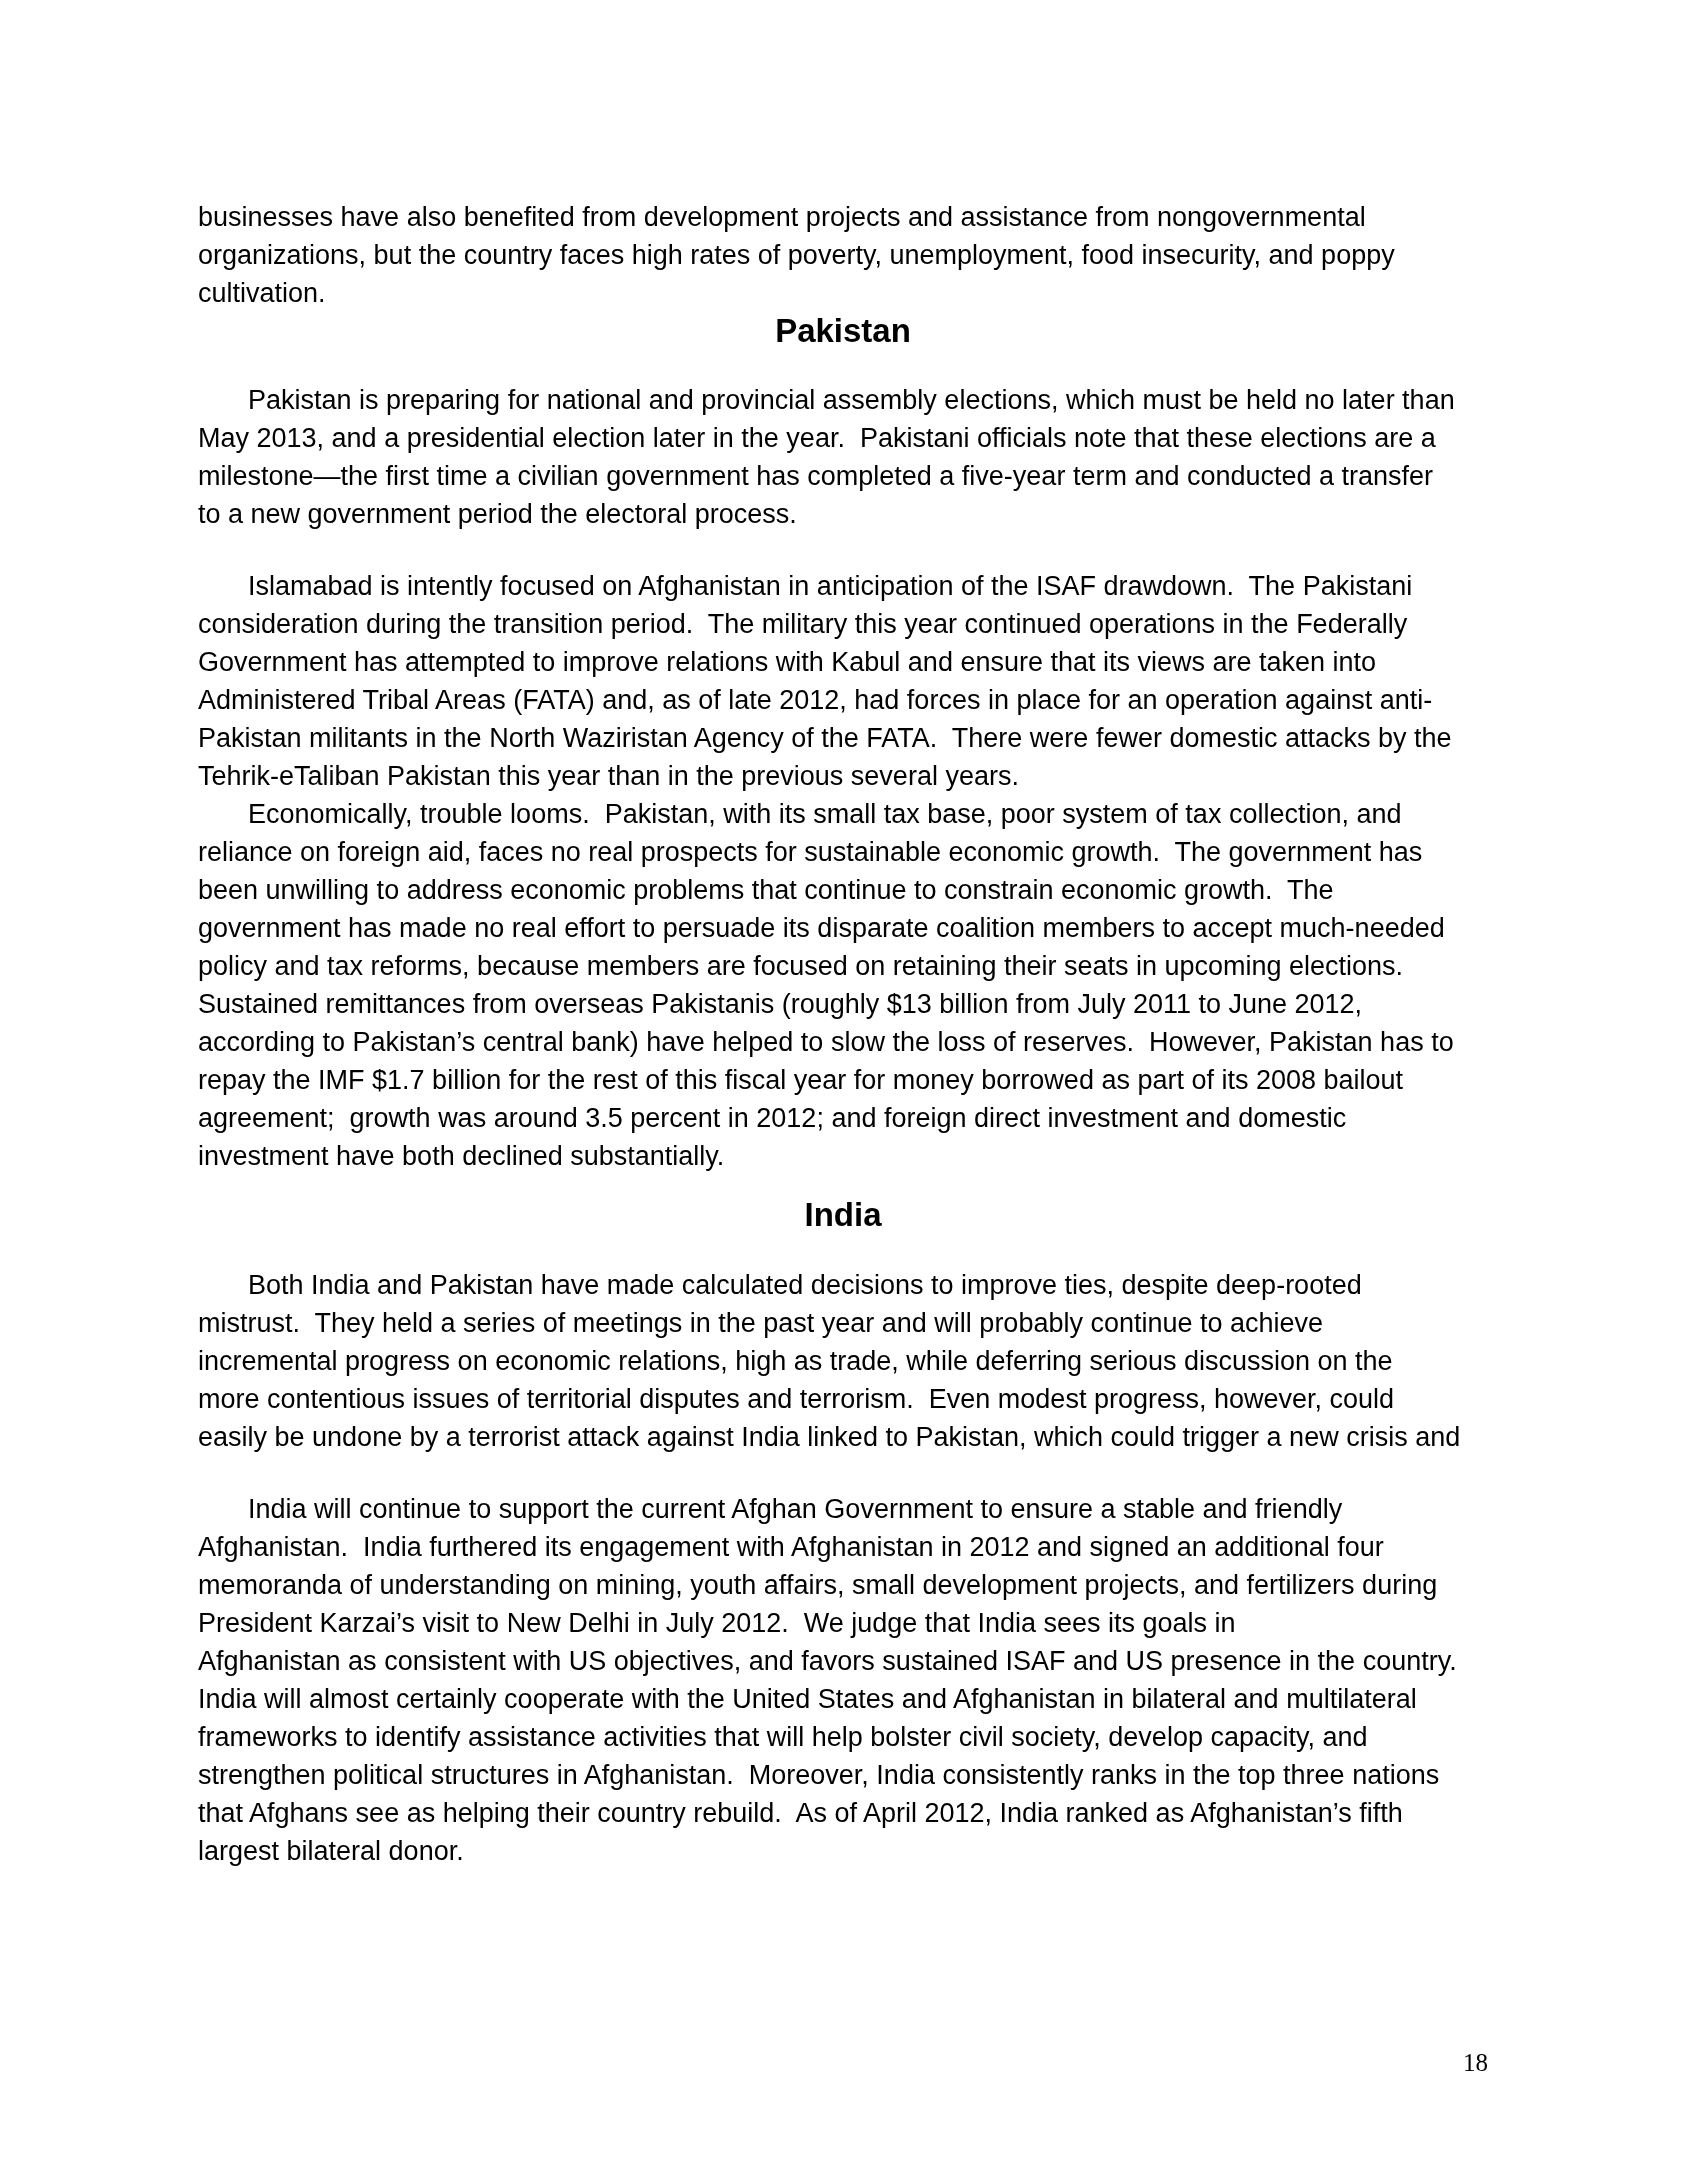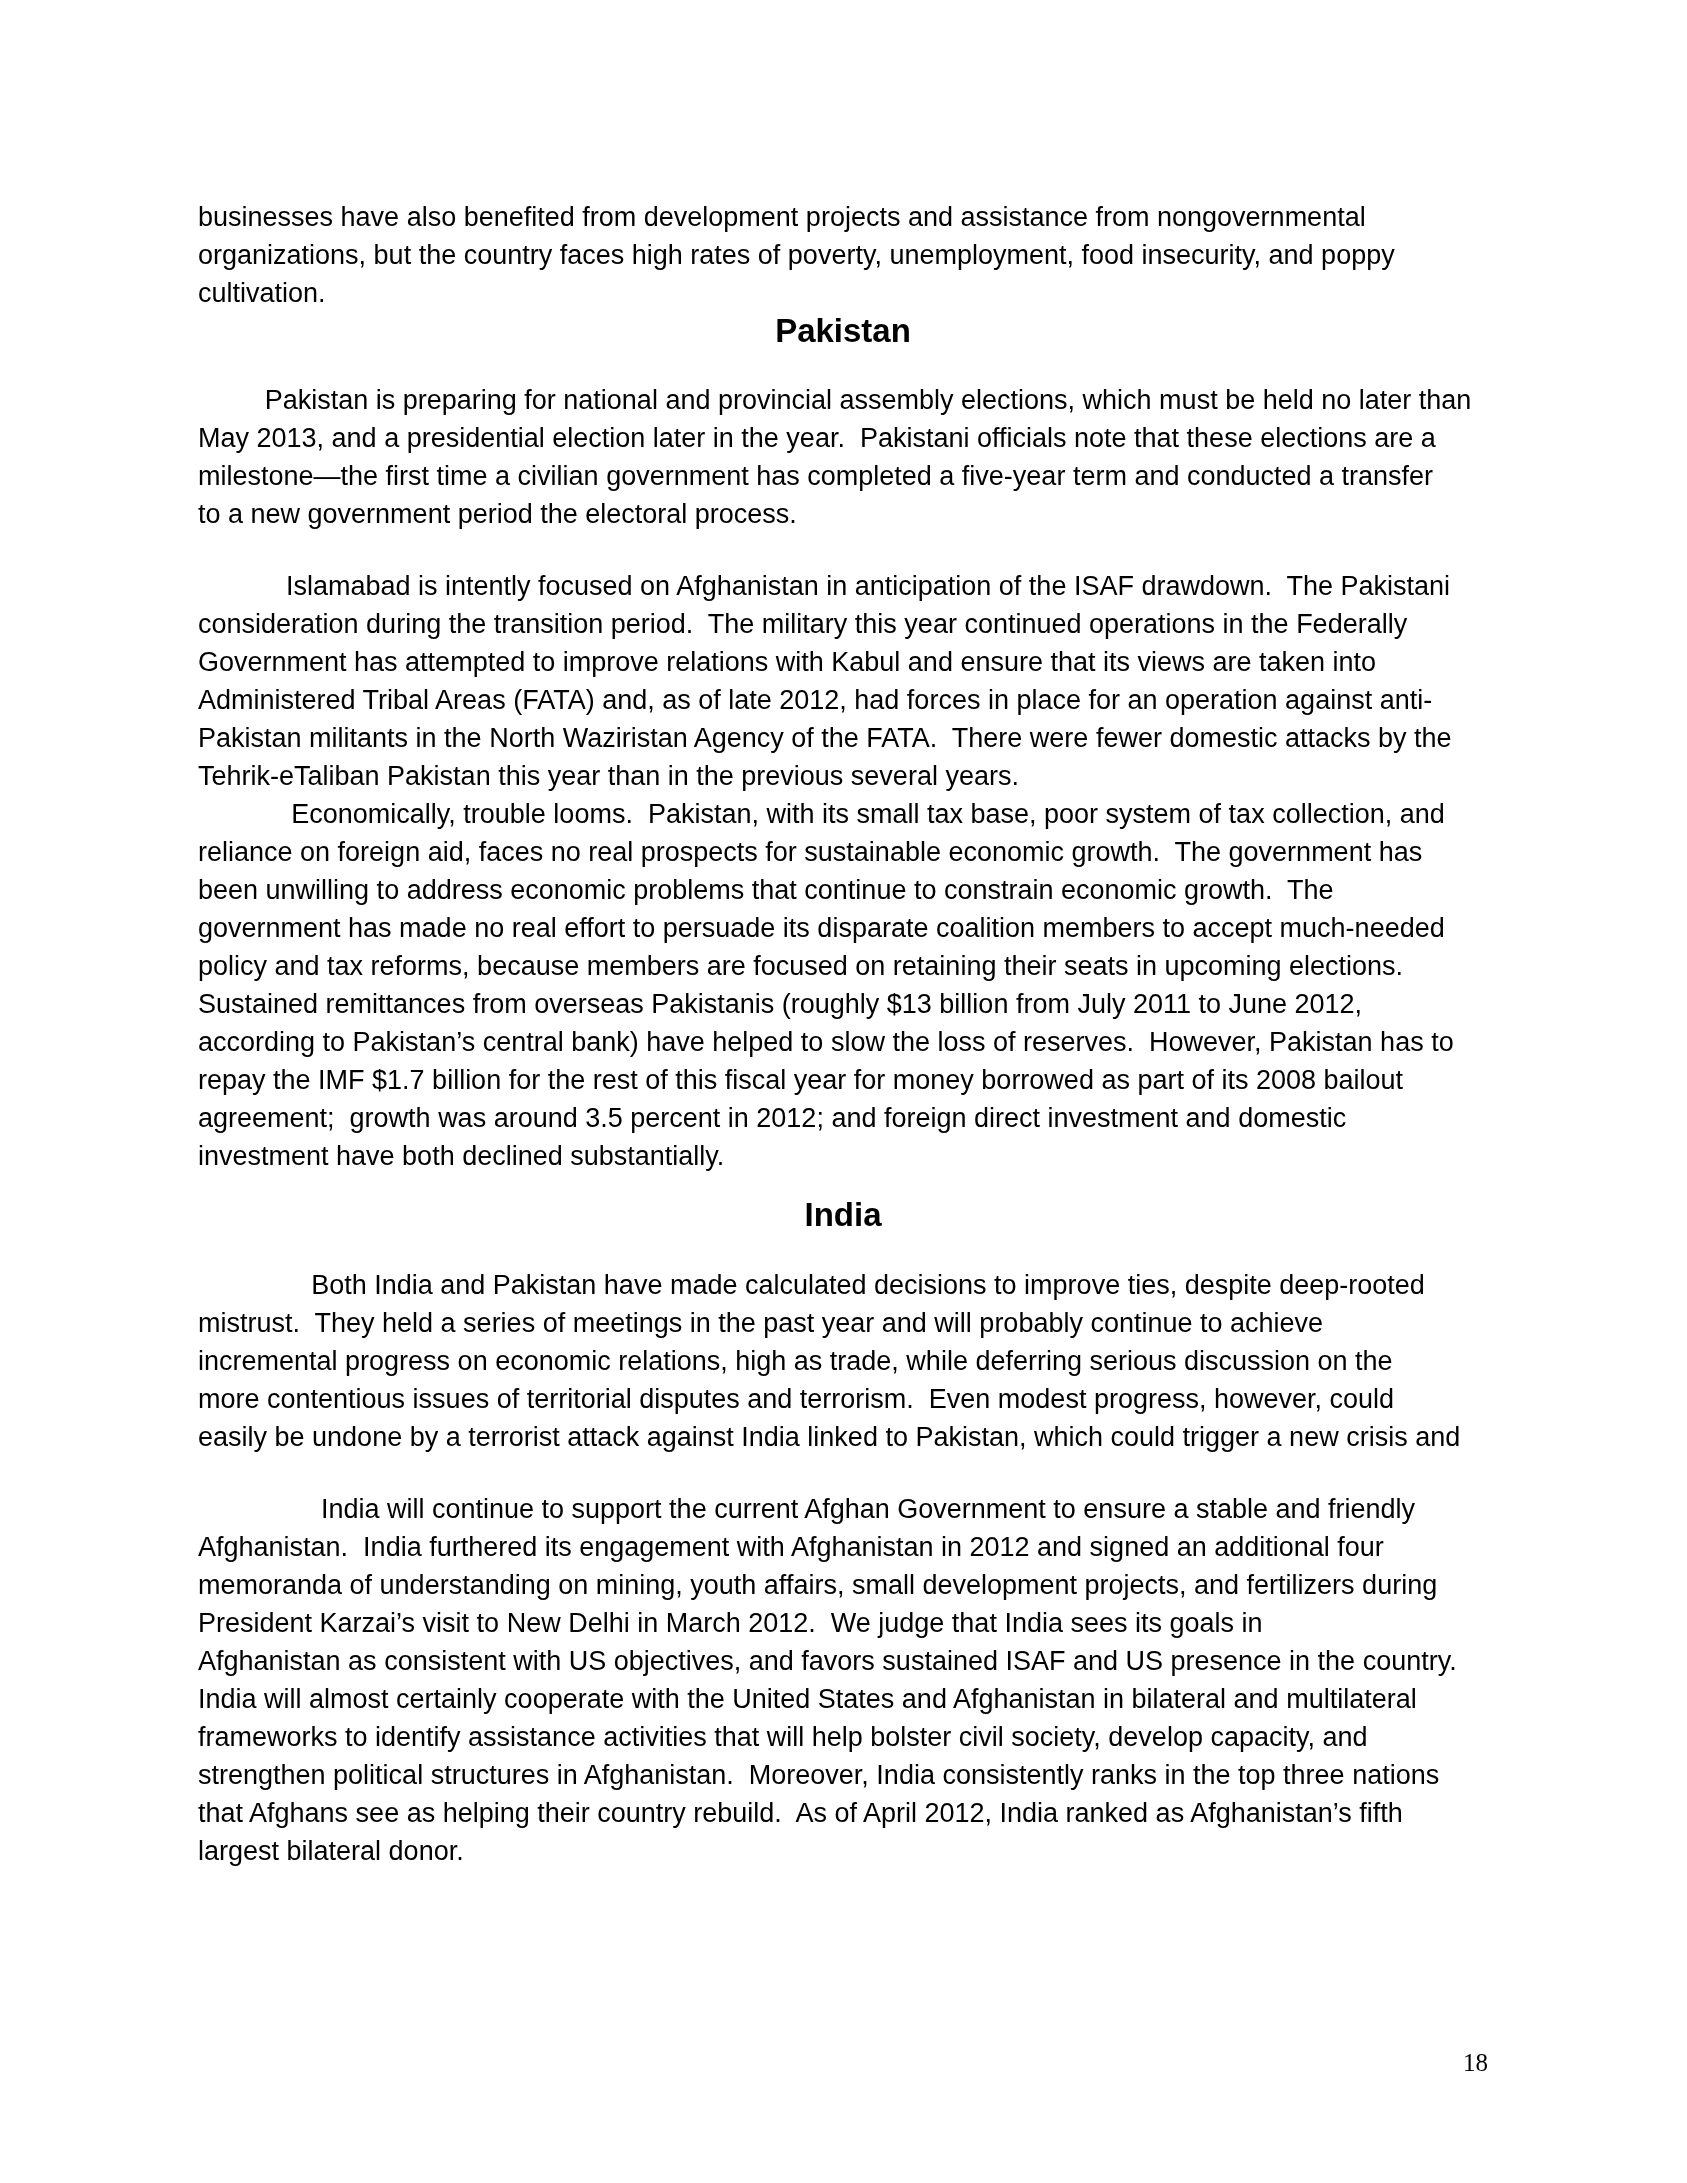"Pakistan is preparing for national" .indent .line:first-child { text-align: center -> none }
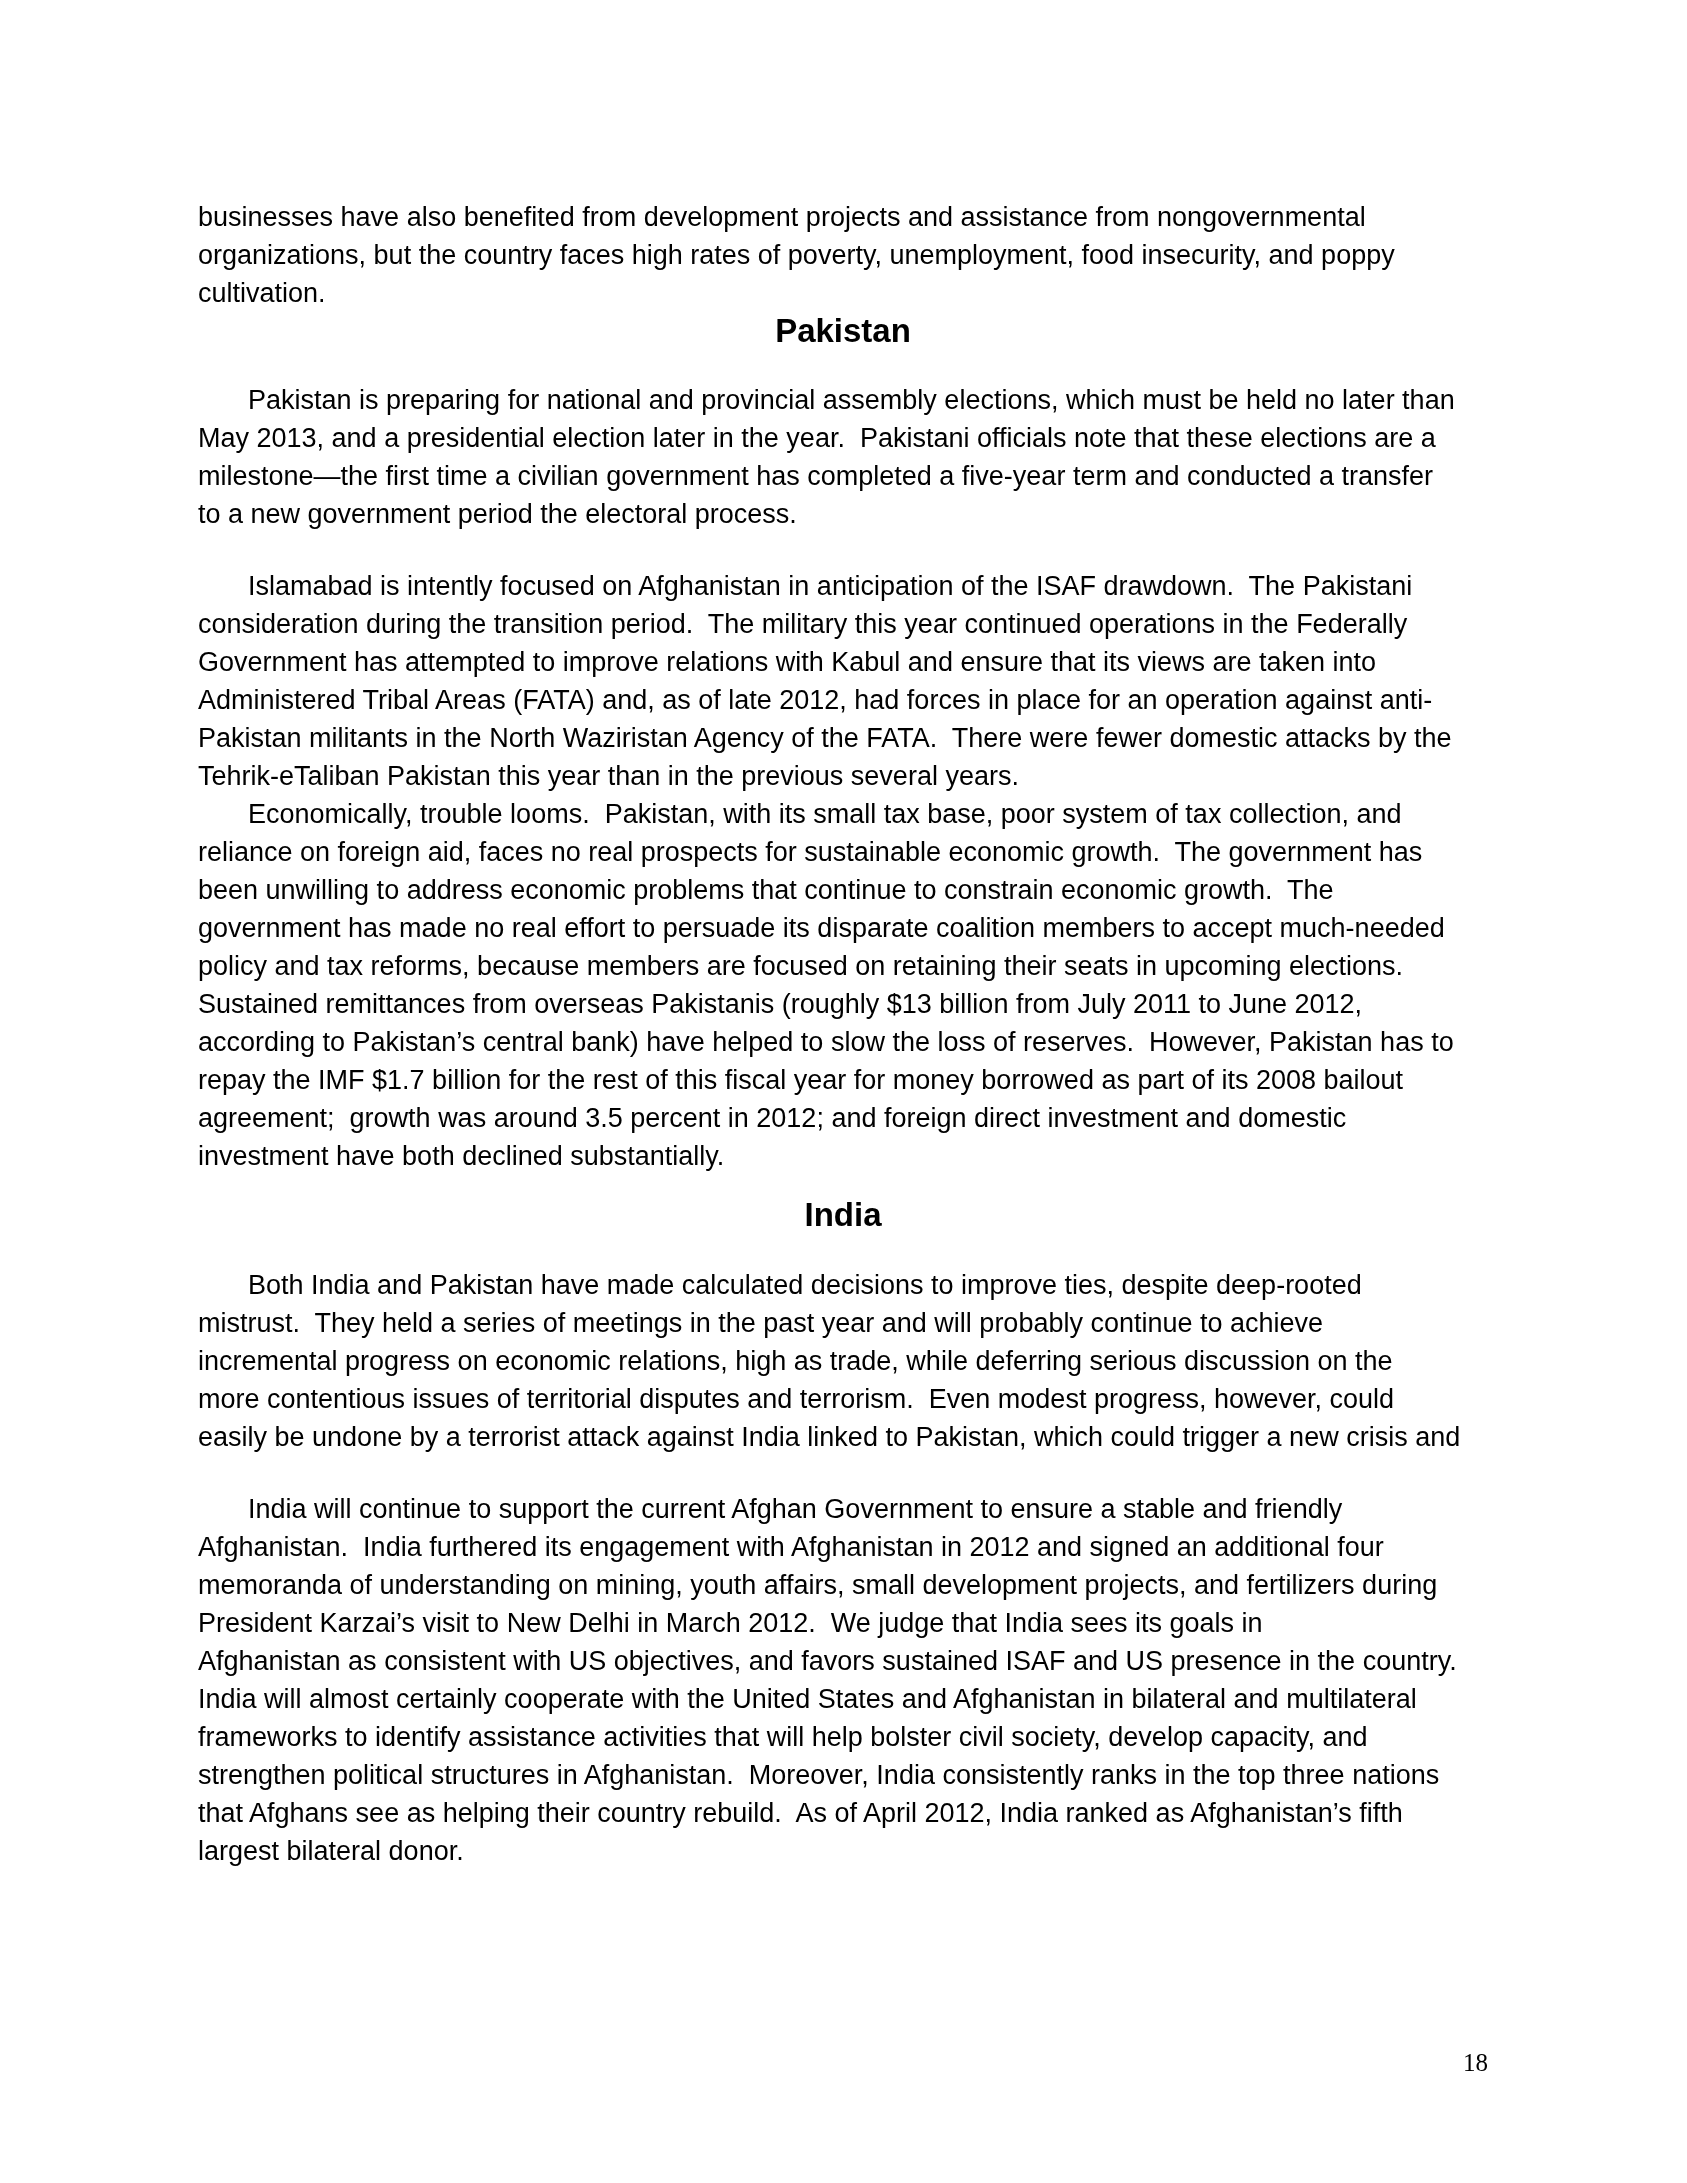"President Karzai’s visit to New" div.line { text: March -> July }
